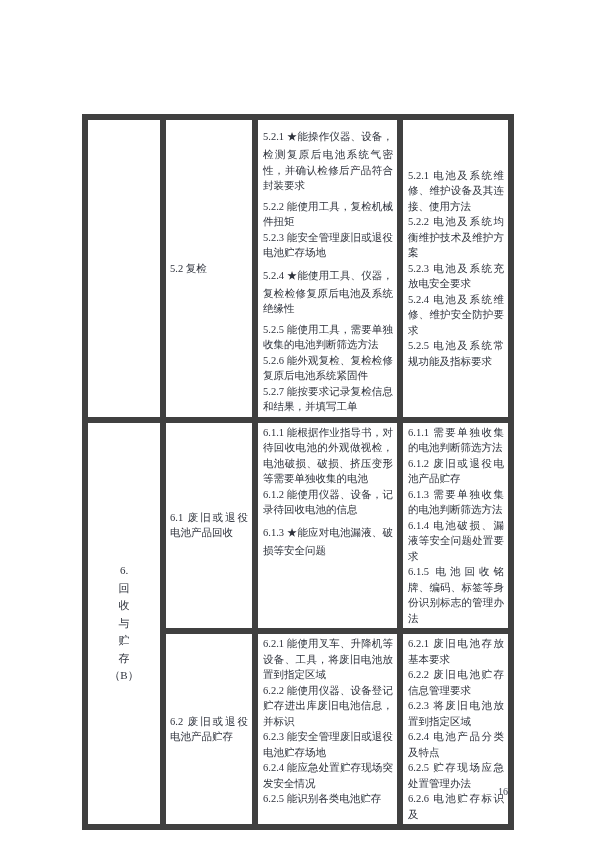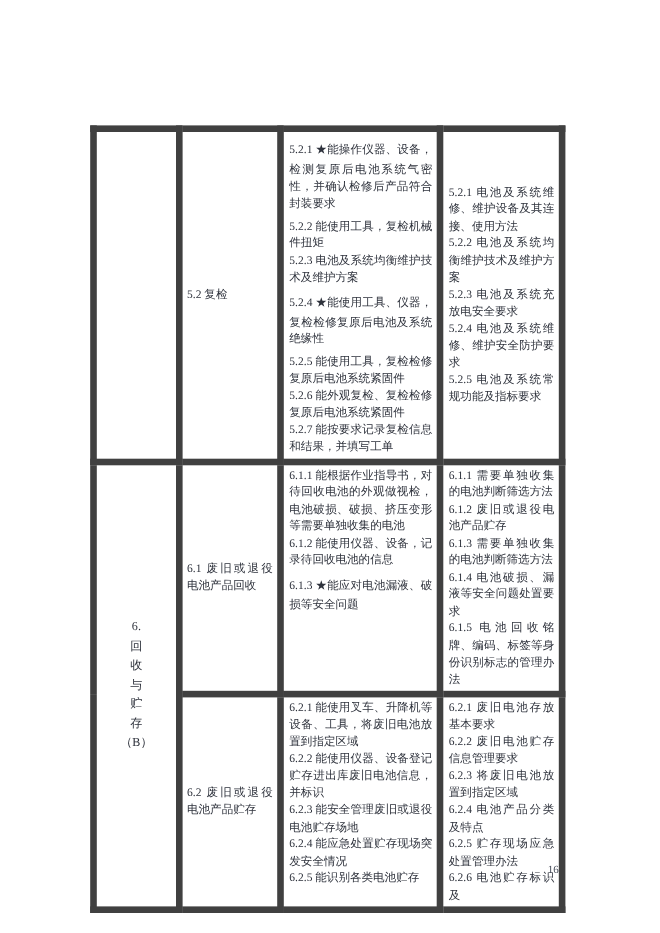"5.2.3 电池及系统均衡维护技术及维护方案" p.item { text: 电池及系统均衡维护技术及维护方案 -> 能安全管理废旧或退役电池贮存场地 }
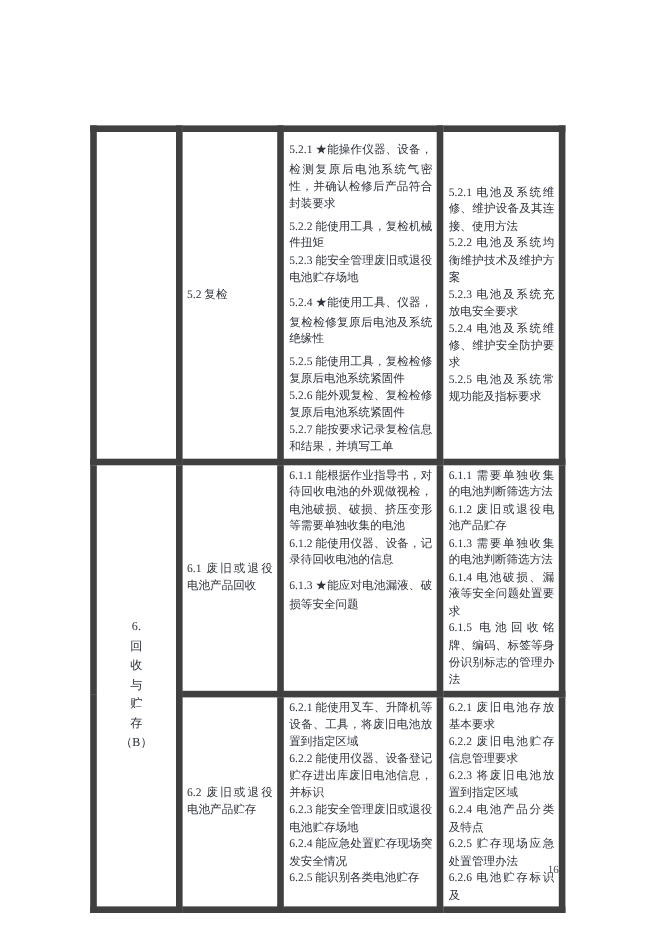"5.2.5 能使用工具，复检检修复原后电池系统紧固件" p.item { text: 复检检修复原后电池系统紧固件 -> 需要单独收集的电池判断筛选方法 }
